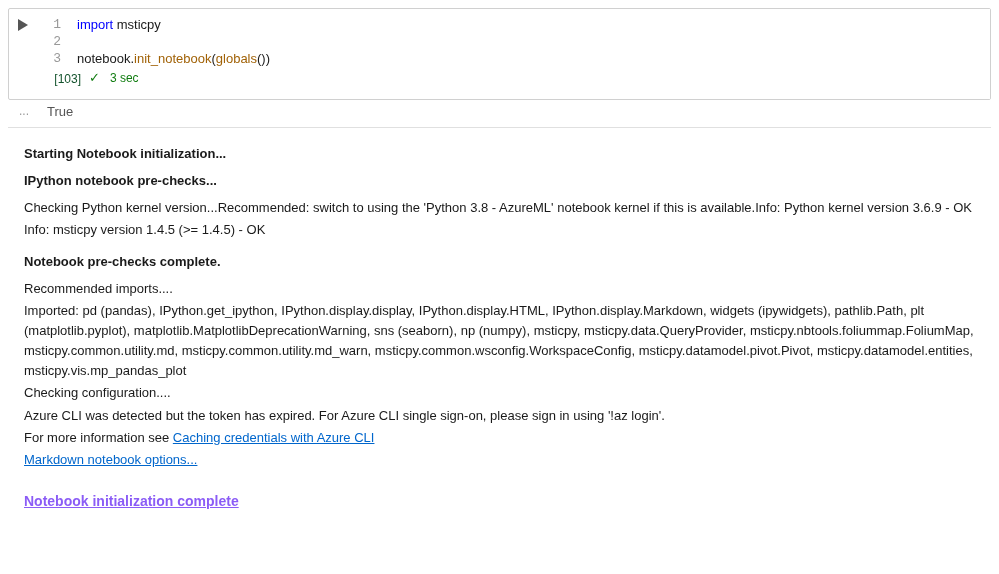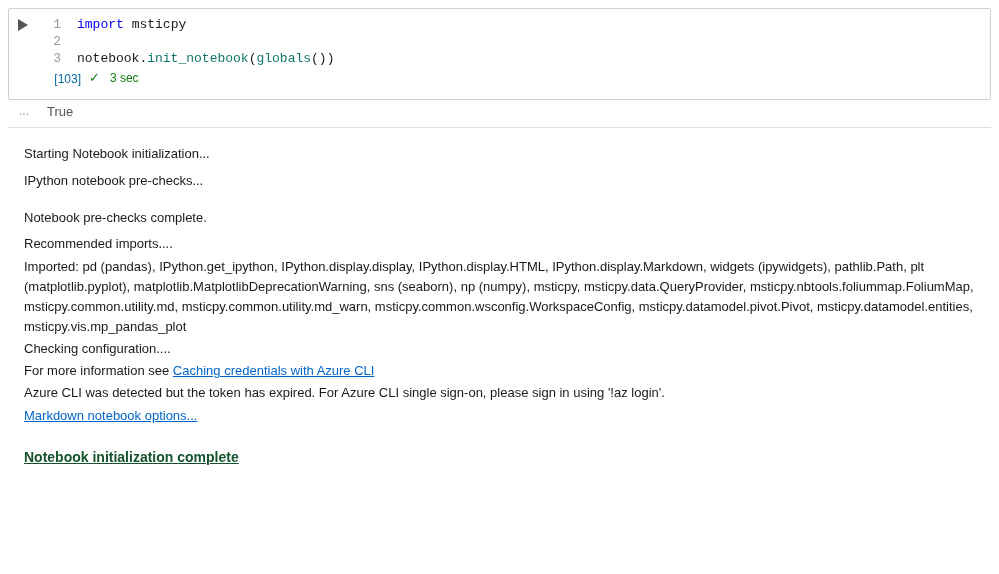"import msticpy" .line-content { font-family: Liberation Mono, monospace -> Liberation Sans, sans-serif }
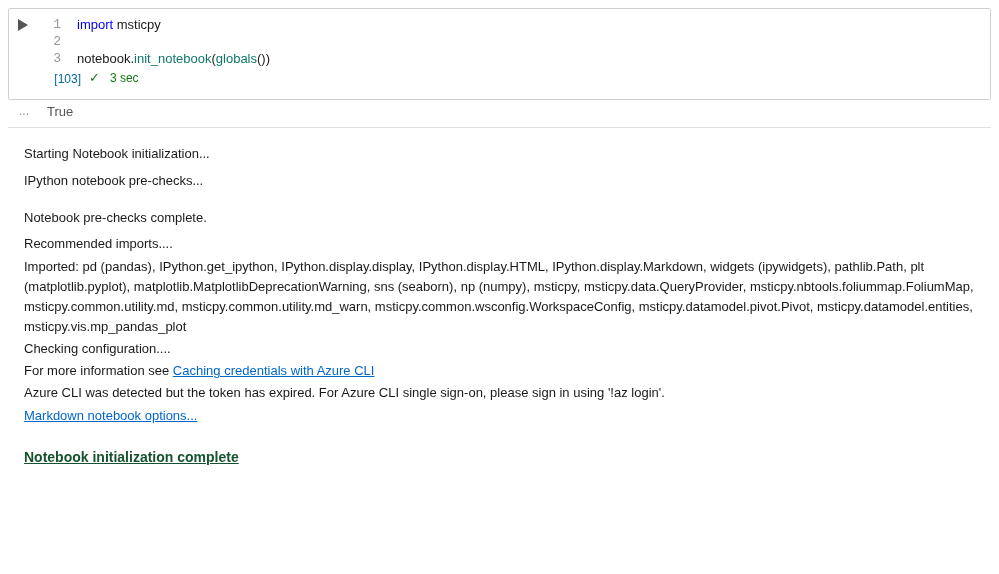"init_notebook" .kw-func { color: #0f766e -> #a16207 }
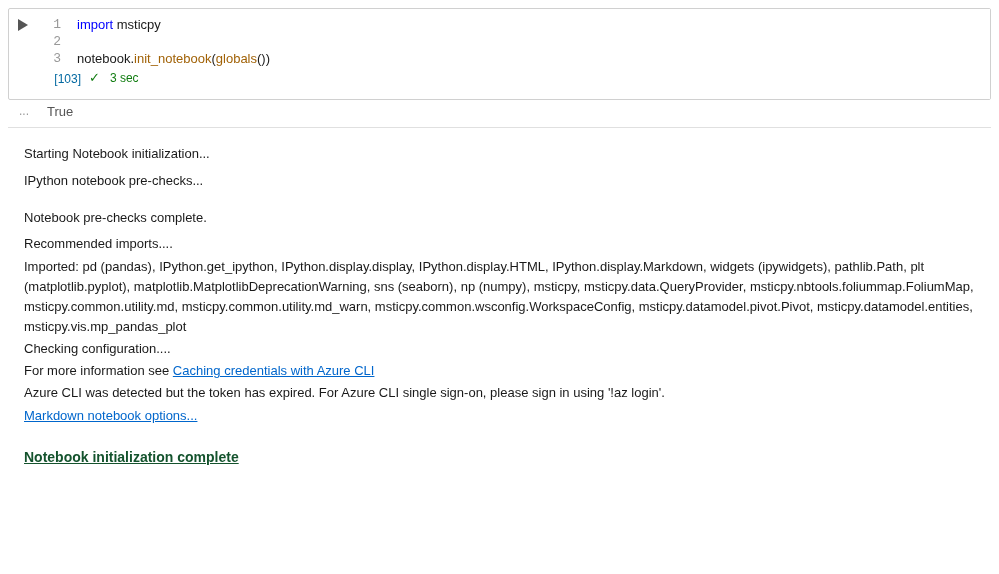"[103]" .exec-number { color: #0369a1 -> #14532d }
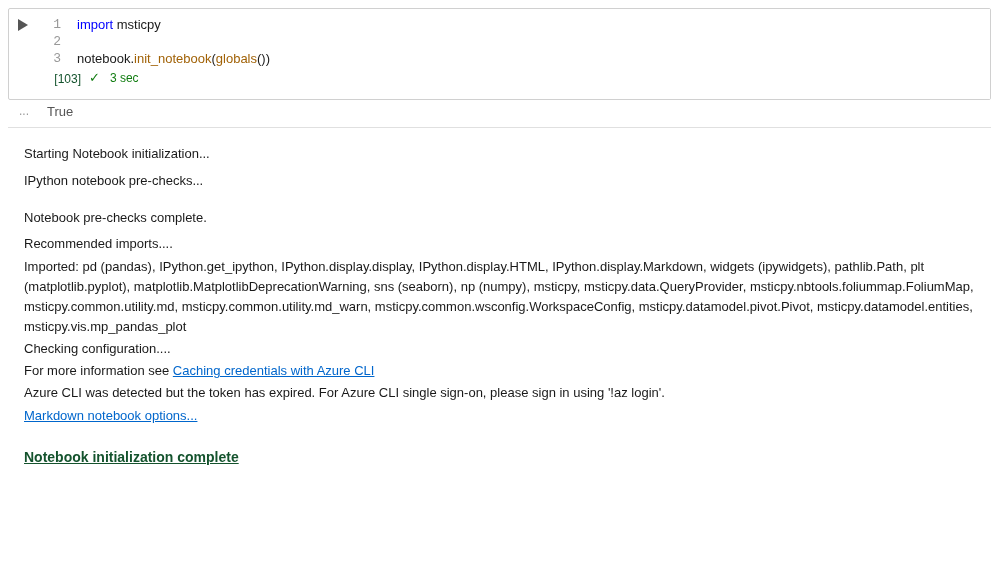"Starting Notebook initialization..." .output-section-bold { font-weight: 400 -> 700 }
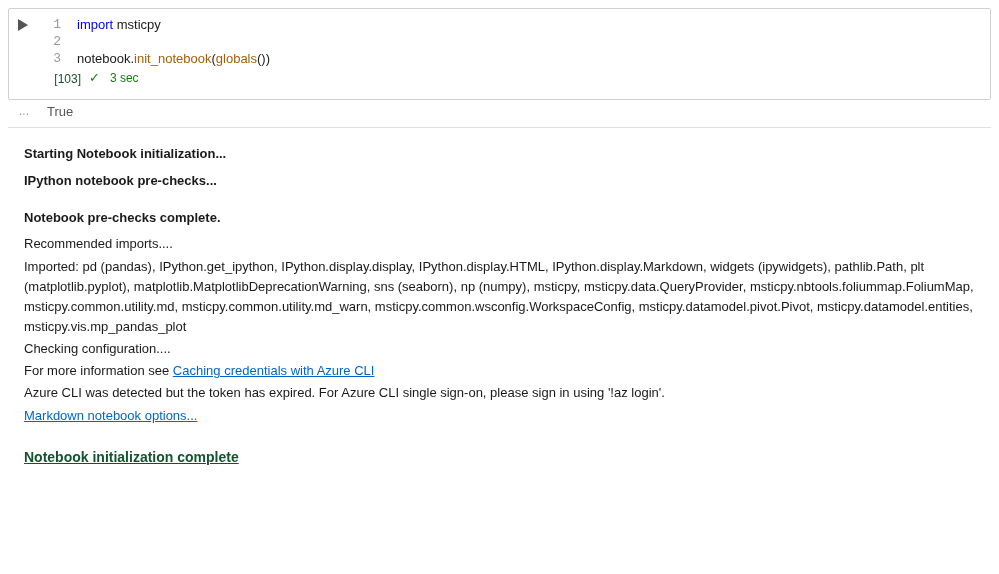"Checking Python kernel" span.output-text { html: none -> <span>Checking Python kernel version...Recommended: switch to using the 'Python 3.8 - AzureML' notebook kernel if this is available.Info: Python kernel version 3.6.9 - OK</span> }
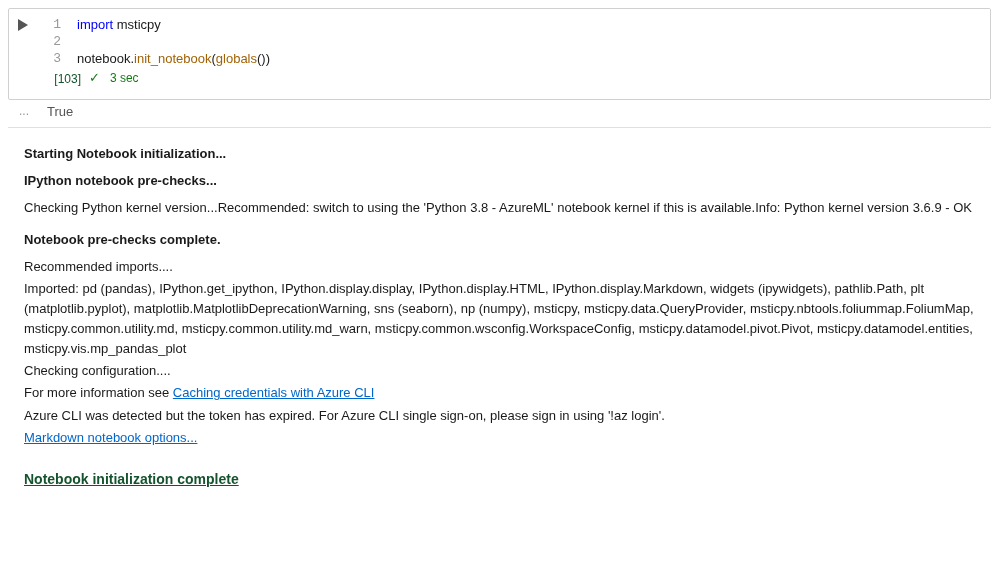"Info: msticpy version 1.4.5 (>=" span.output-text { html: none -> <span>Info: msticpy version 1.4.5 (&gt;= 1.4.5) - OK</span> }
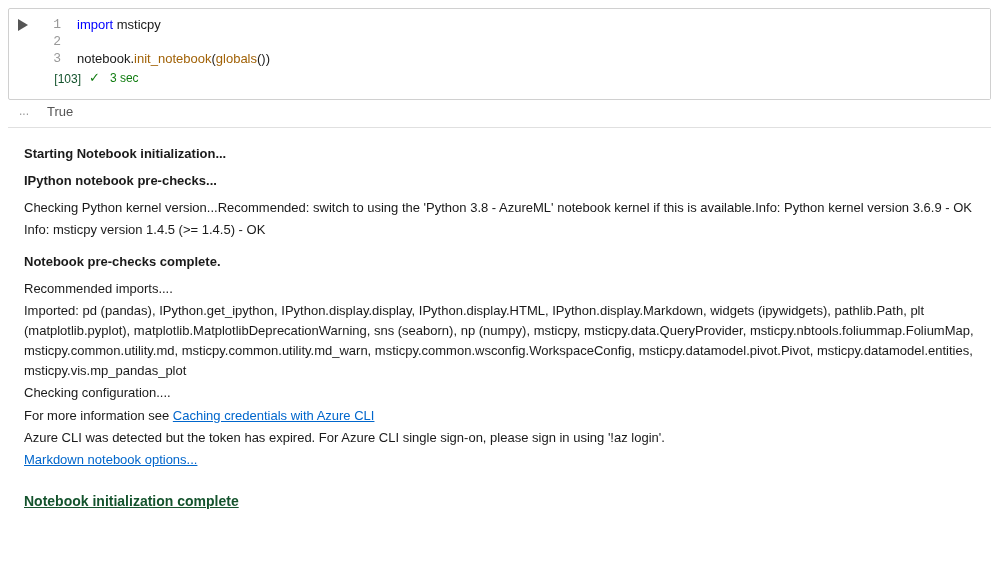"For more information see Caching" span.output-text { order: before "Azure CLI was detected but" -> after "Azure CLI was detected but" }
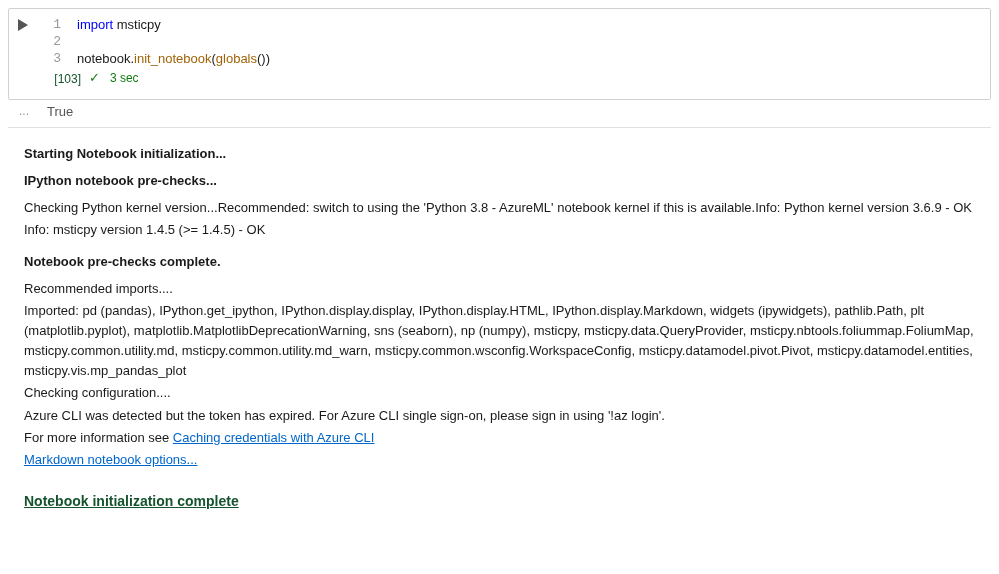"Notebook initialization complete" .completion-link { color: #14532d -> #8b5cf6 }
